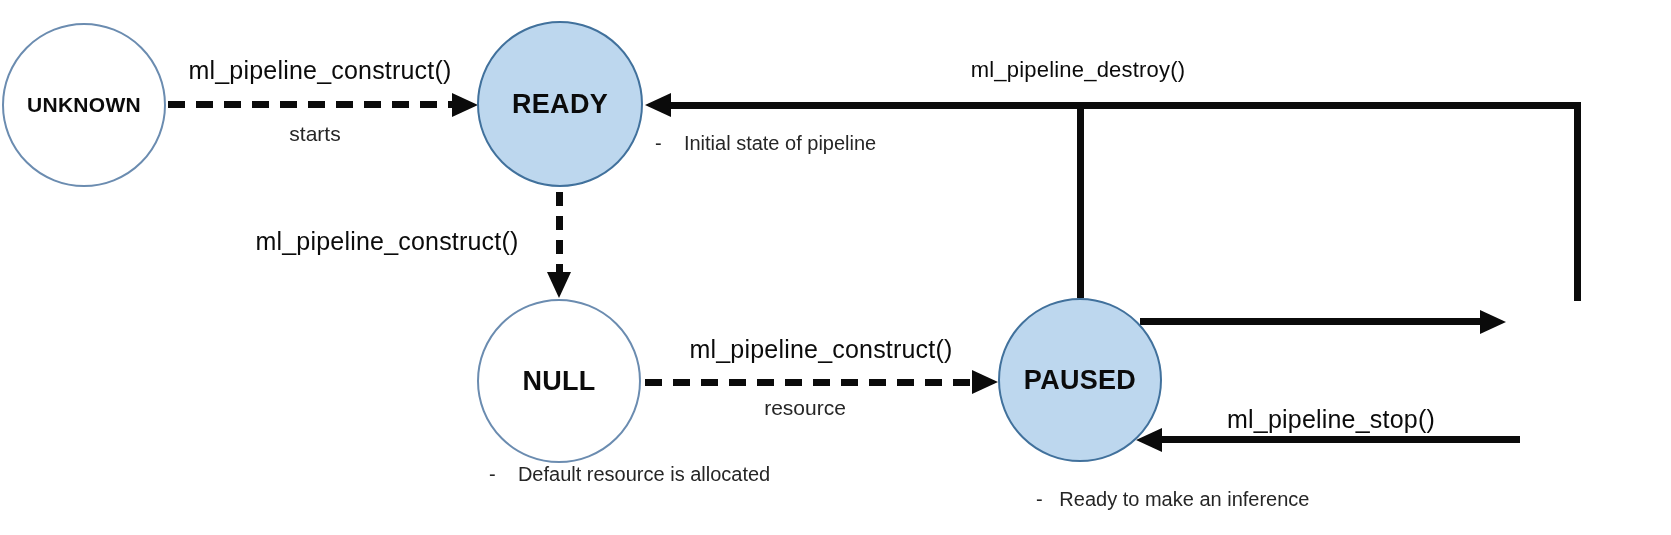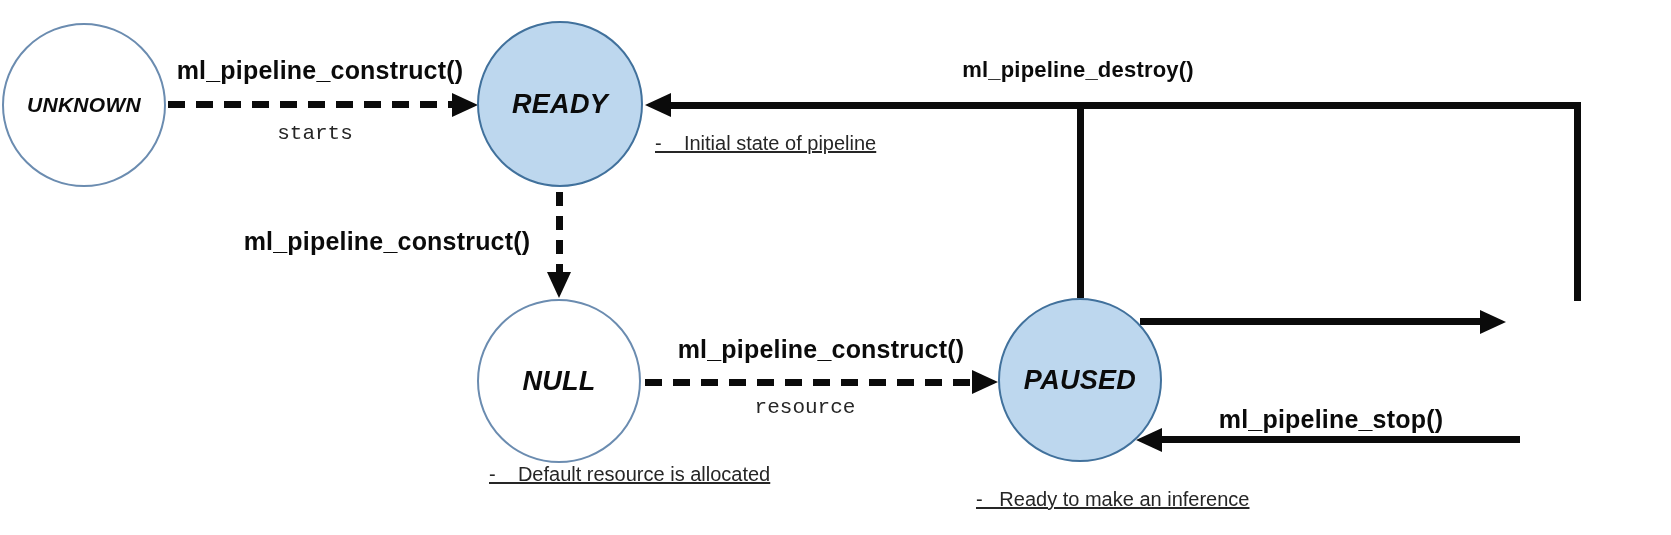"ml_pipeline_construct()" .lbl.b { font-weight: bold -> normal }
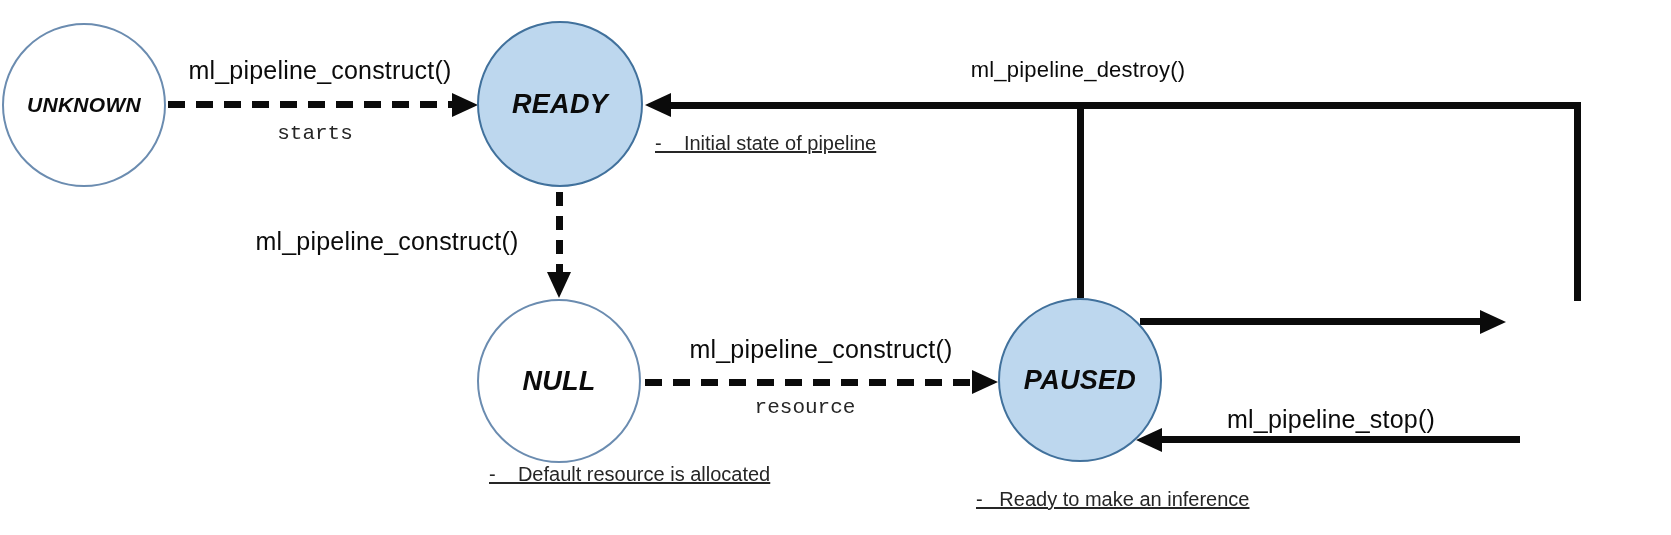"UNKNOWN" .state { font-style: italic -> none }
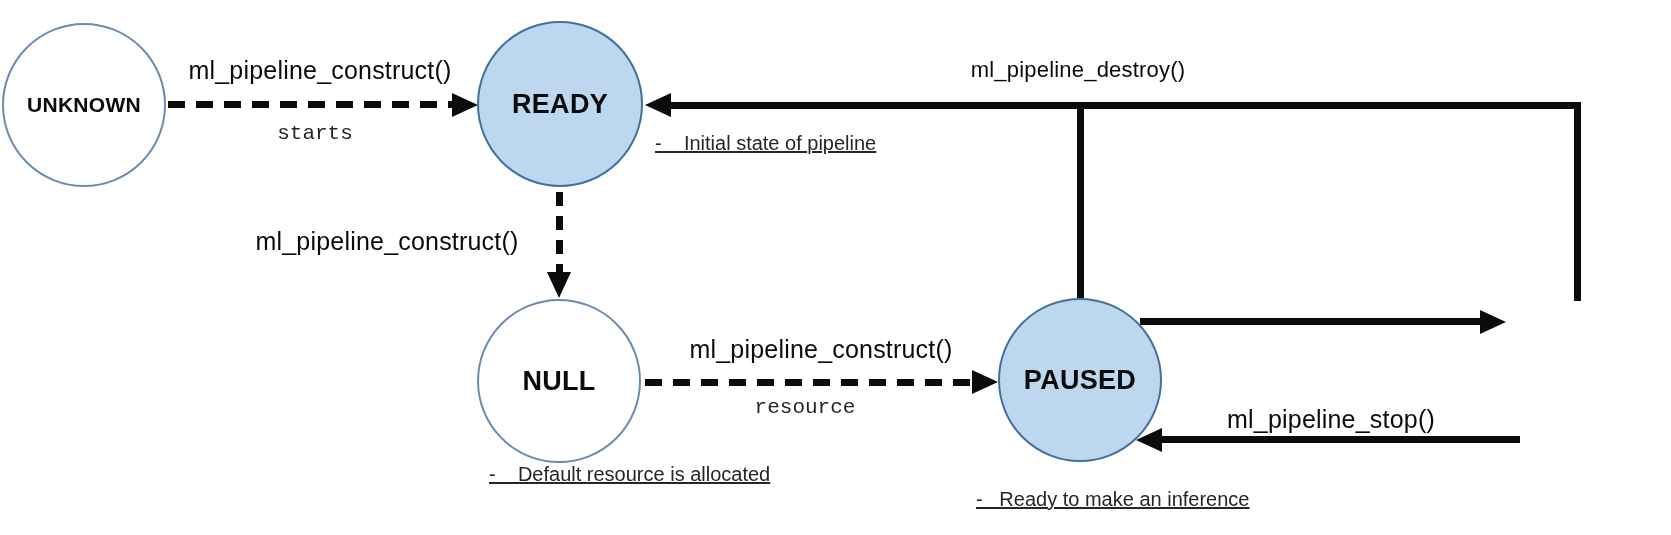"starts" .lbl.s { font-family: Liberation Mono, monospace -> none }
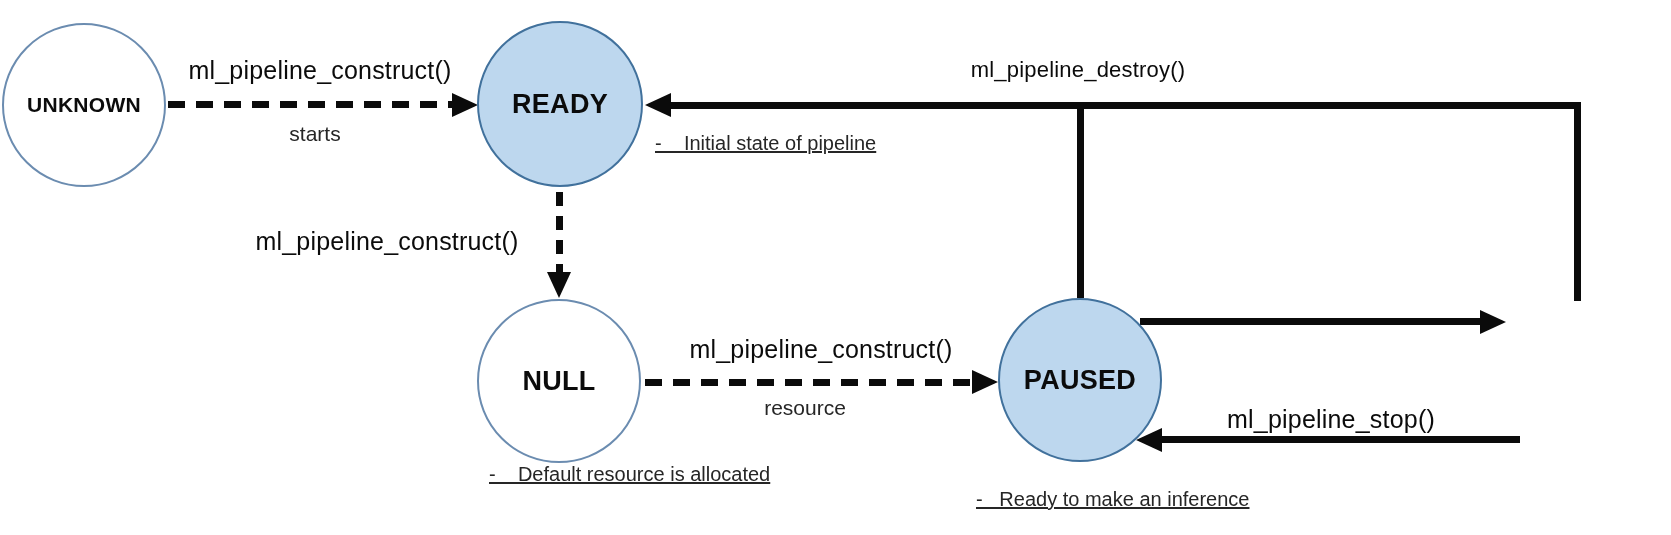"- Initial state of pipeline" .note { text-decoration: underline -> none }
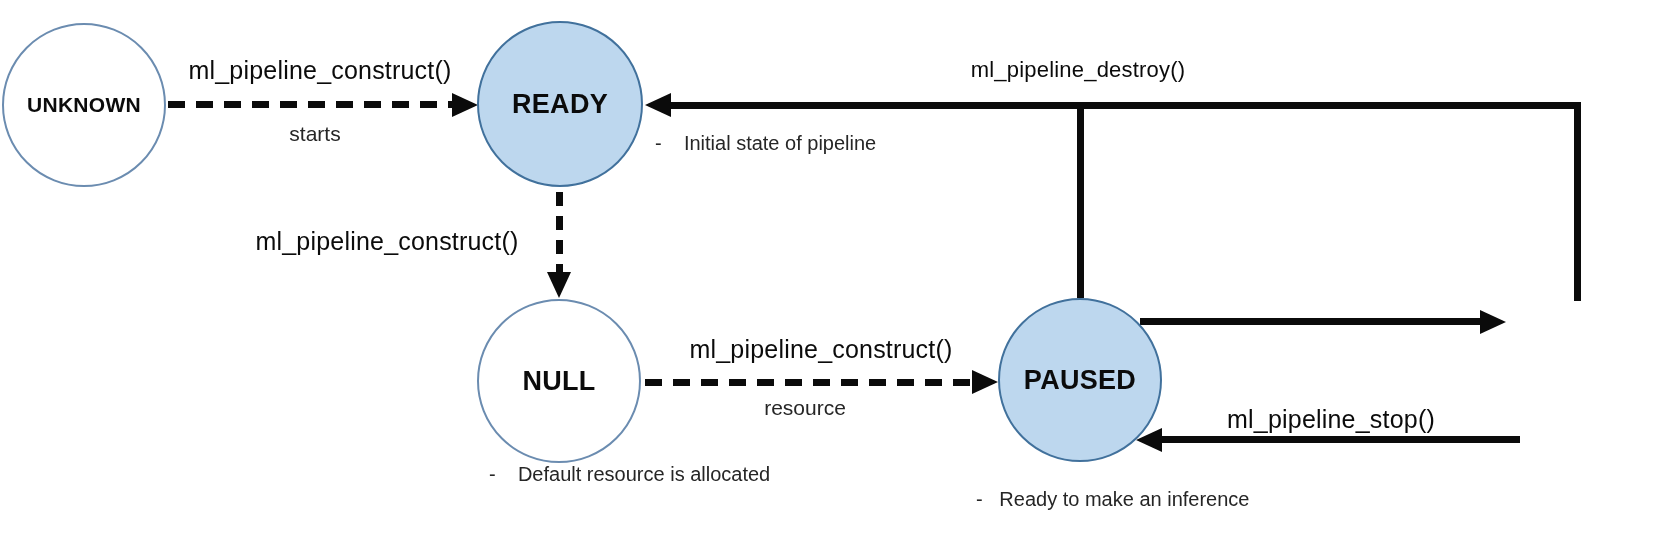"- Ready to make an" div.note { left: 976px -> 1036px }
